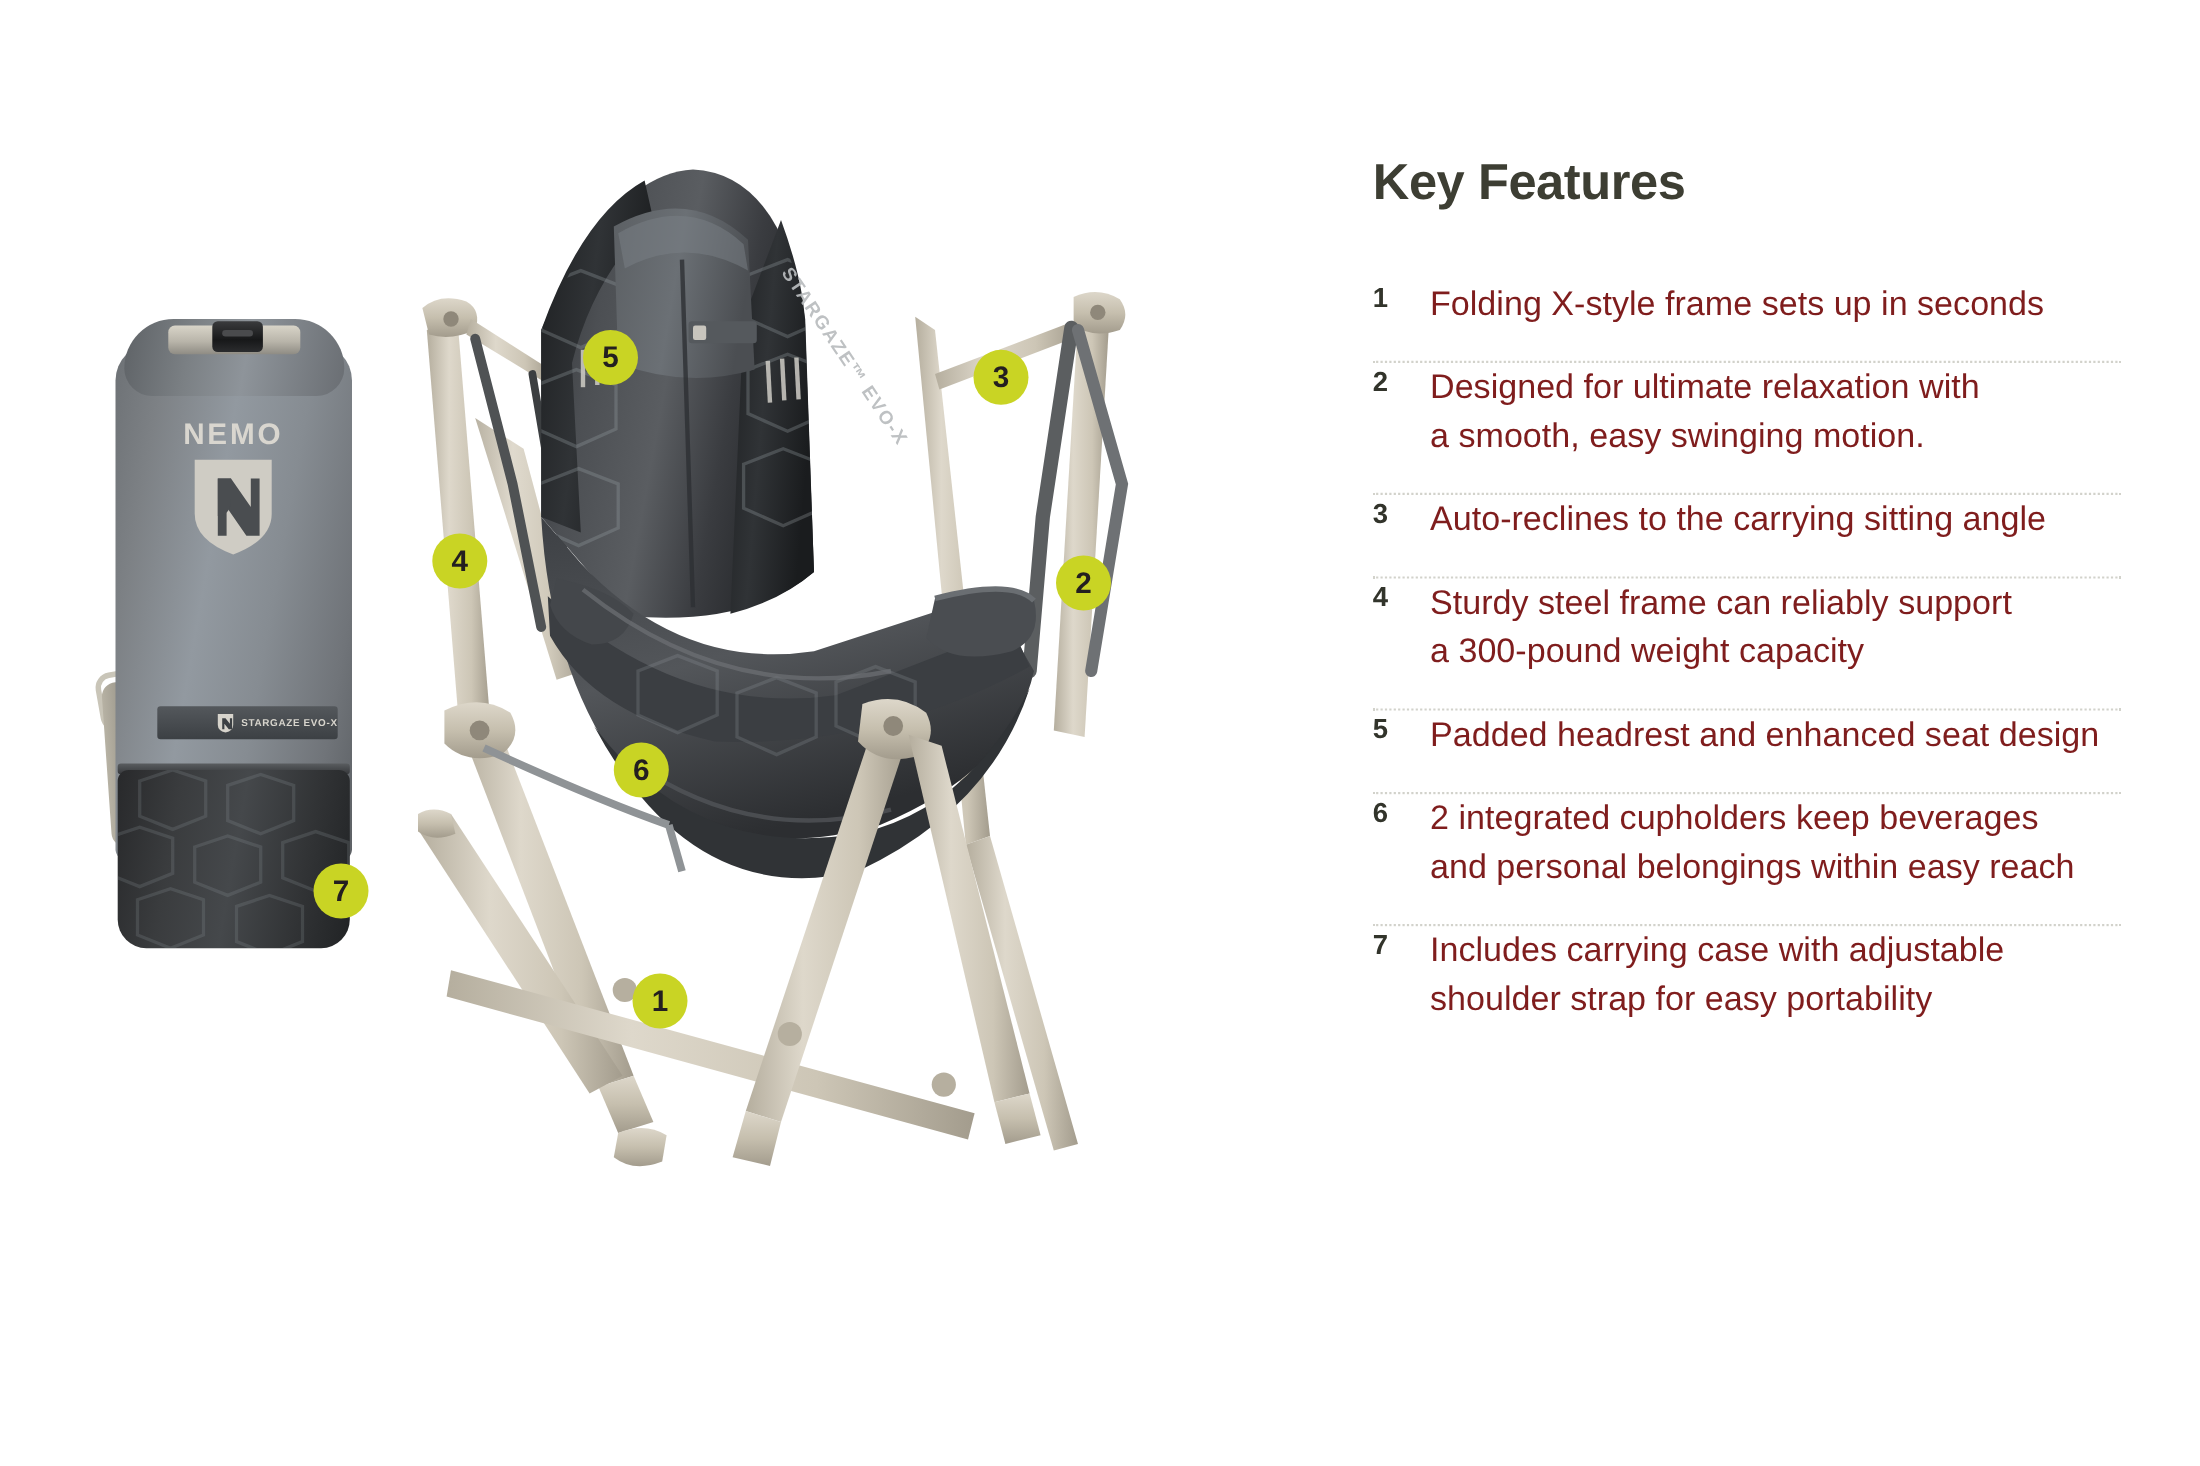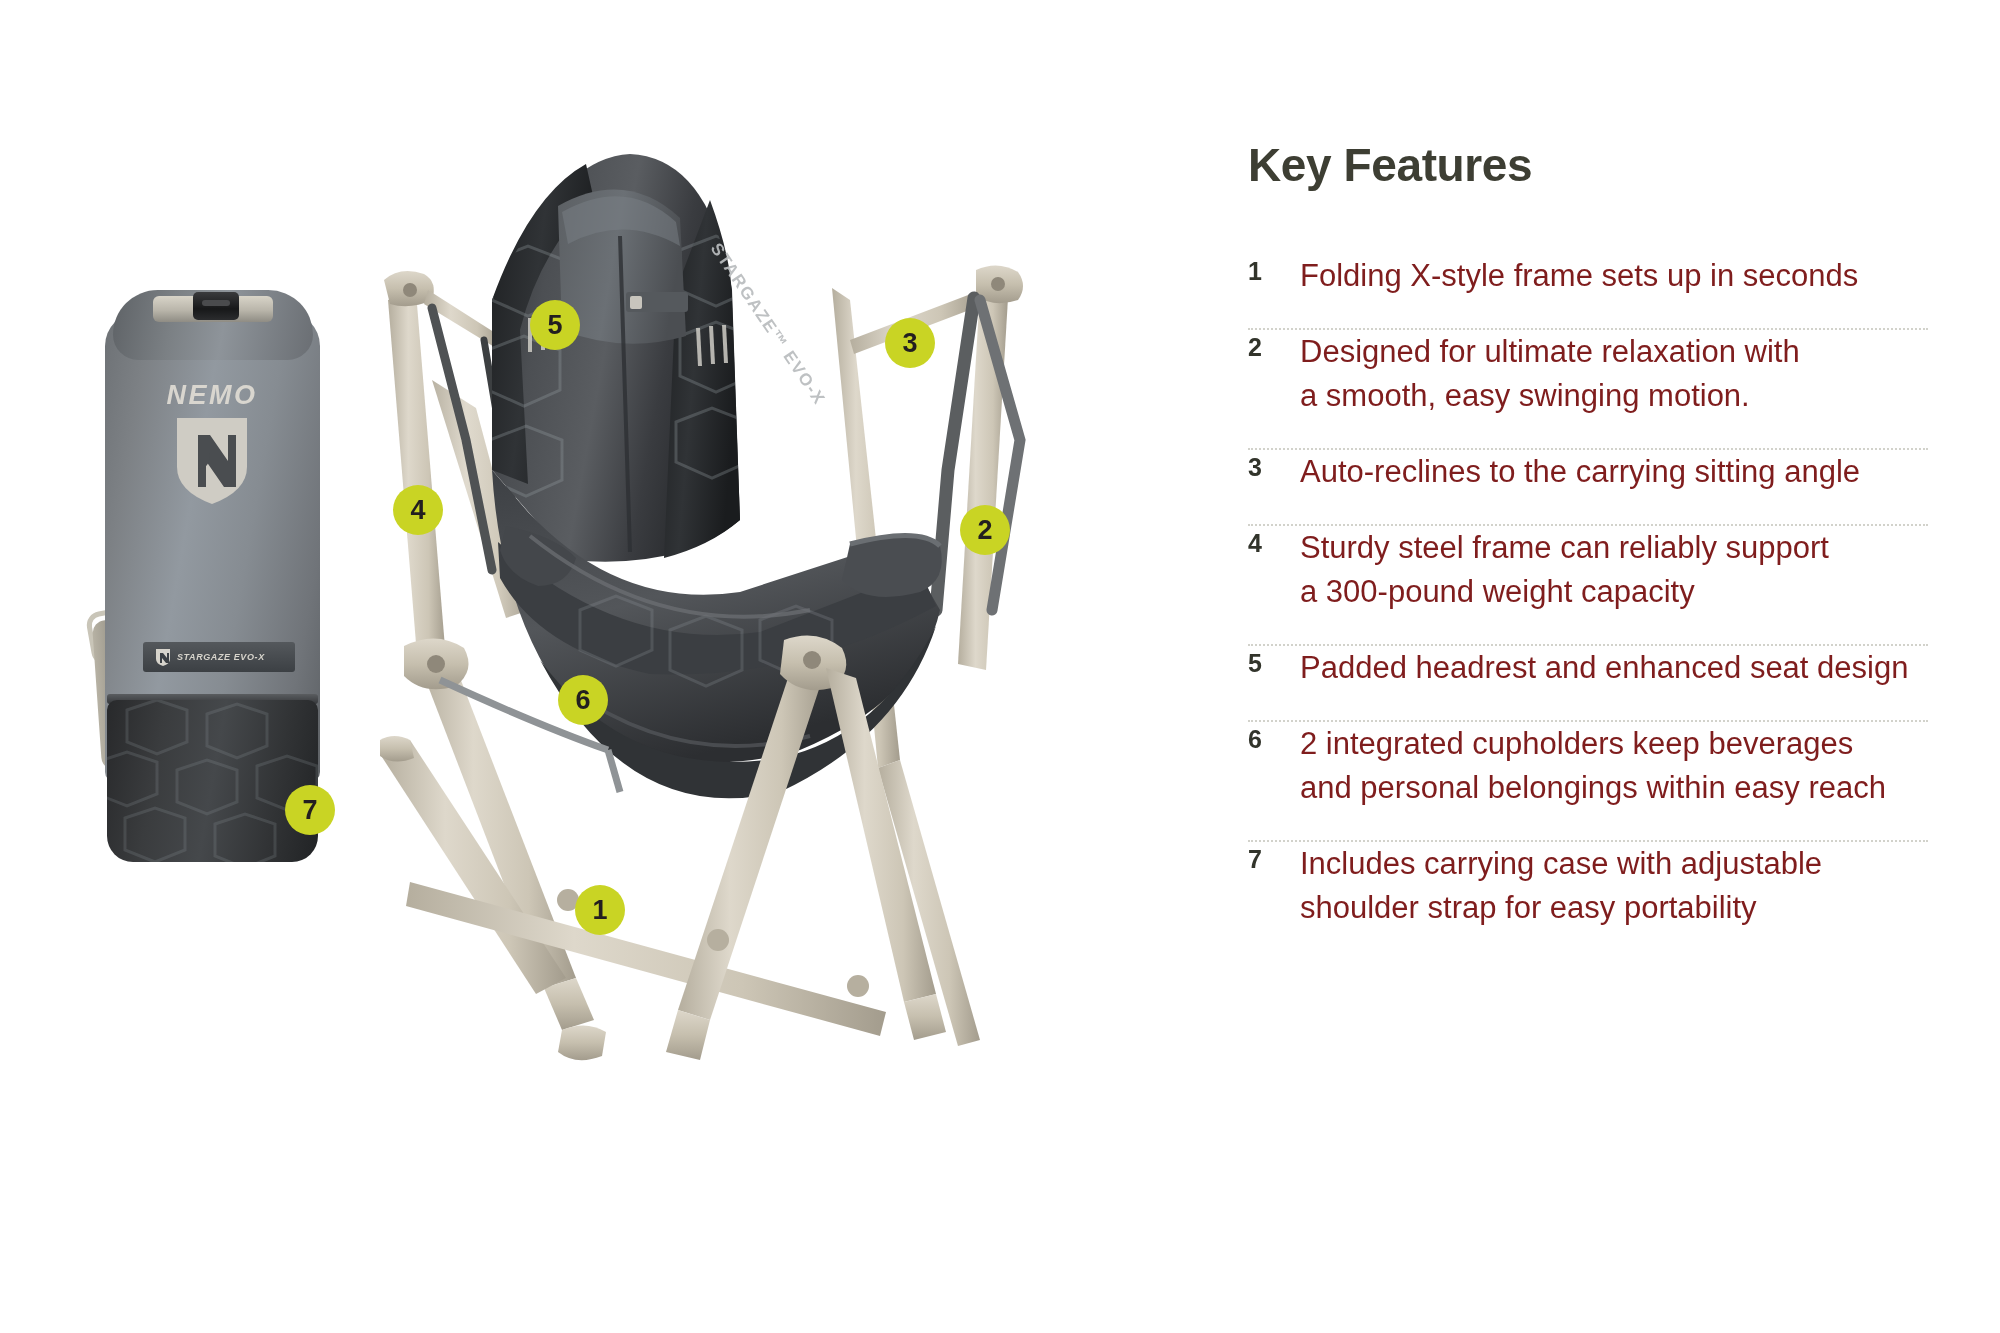"NEMO" .case { font-style: italic -> none }
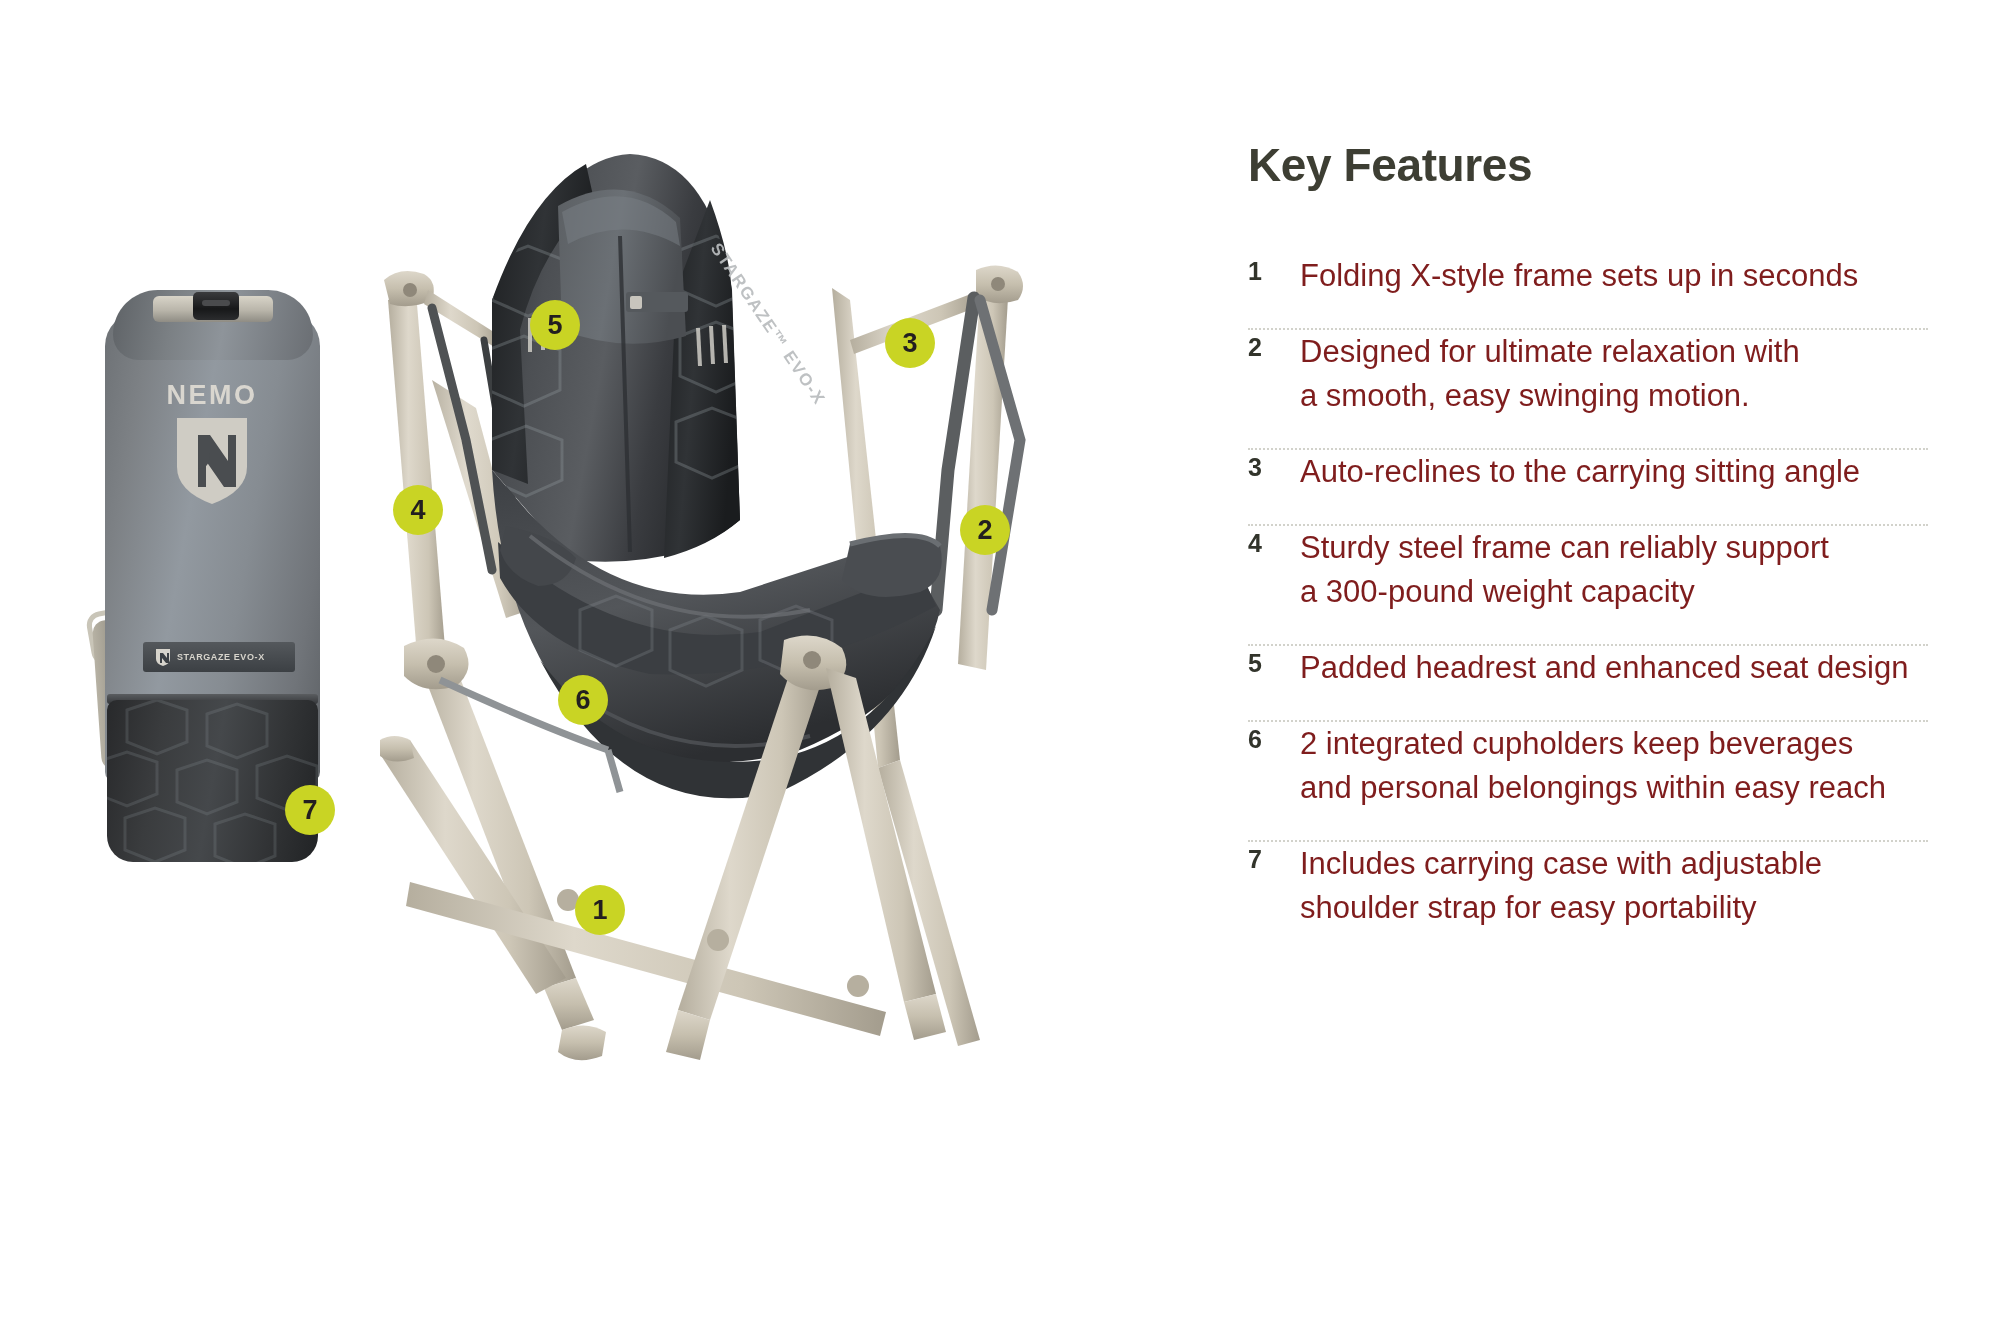"STARGAZE EVO-X" .case-tagstrip { justify-content: none -> flex-end; padding-left: 12px -> 24px }
